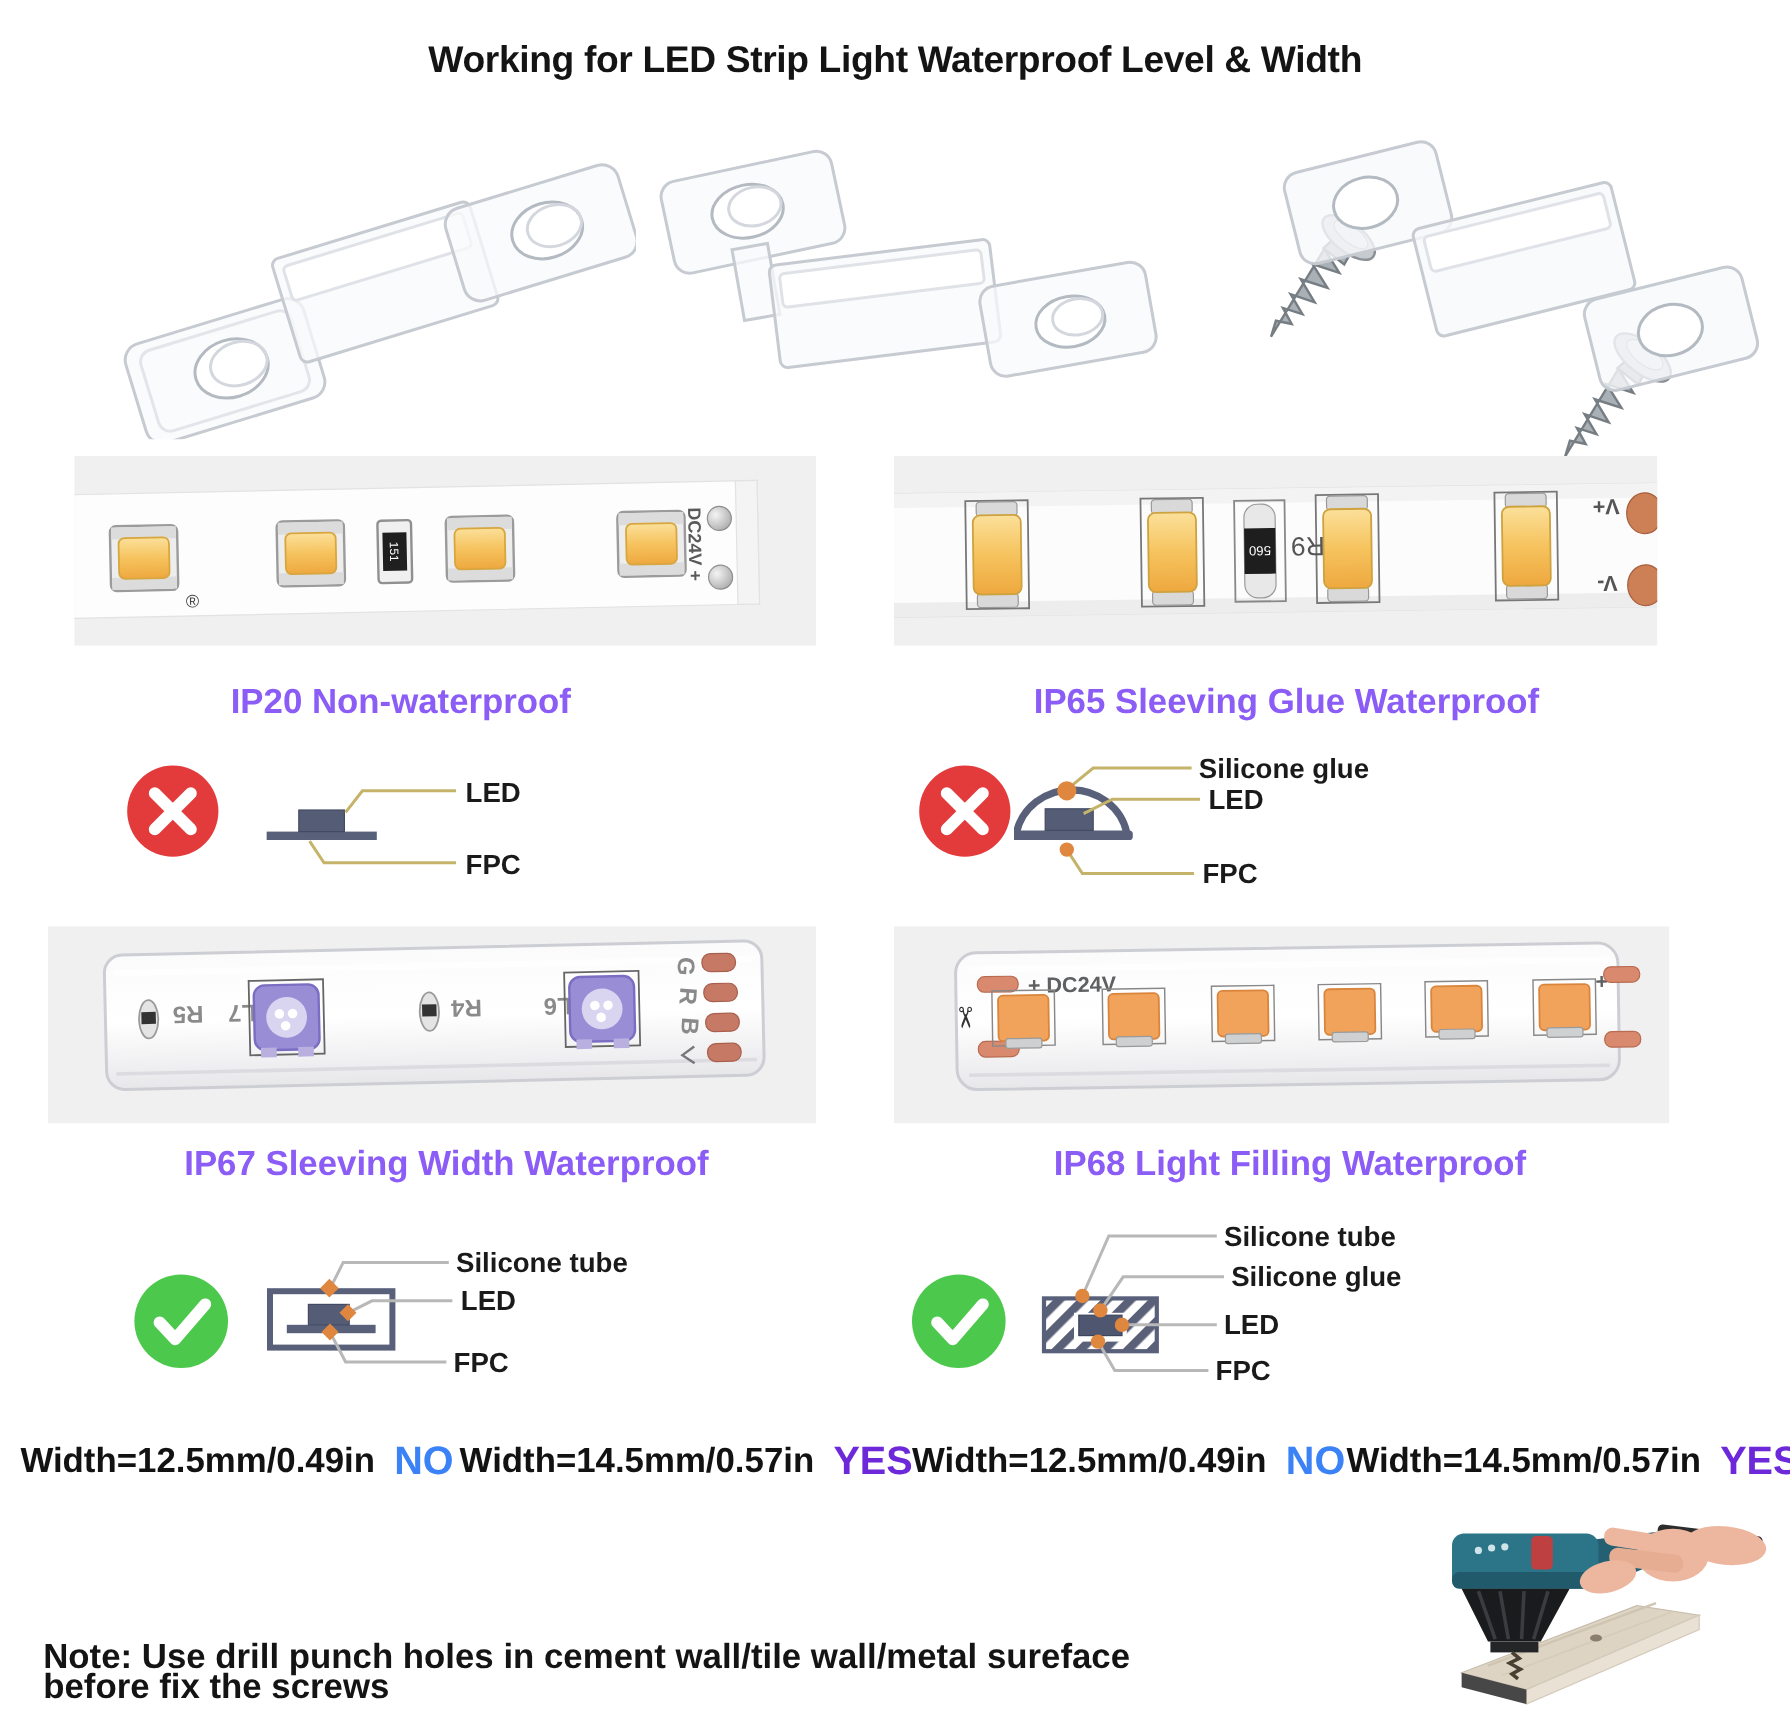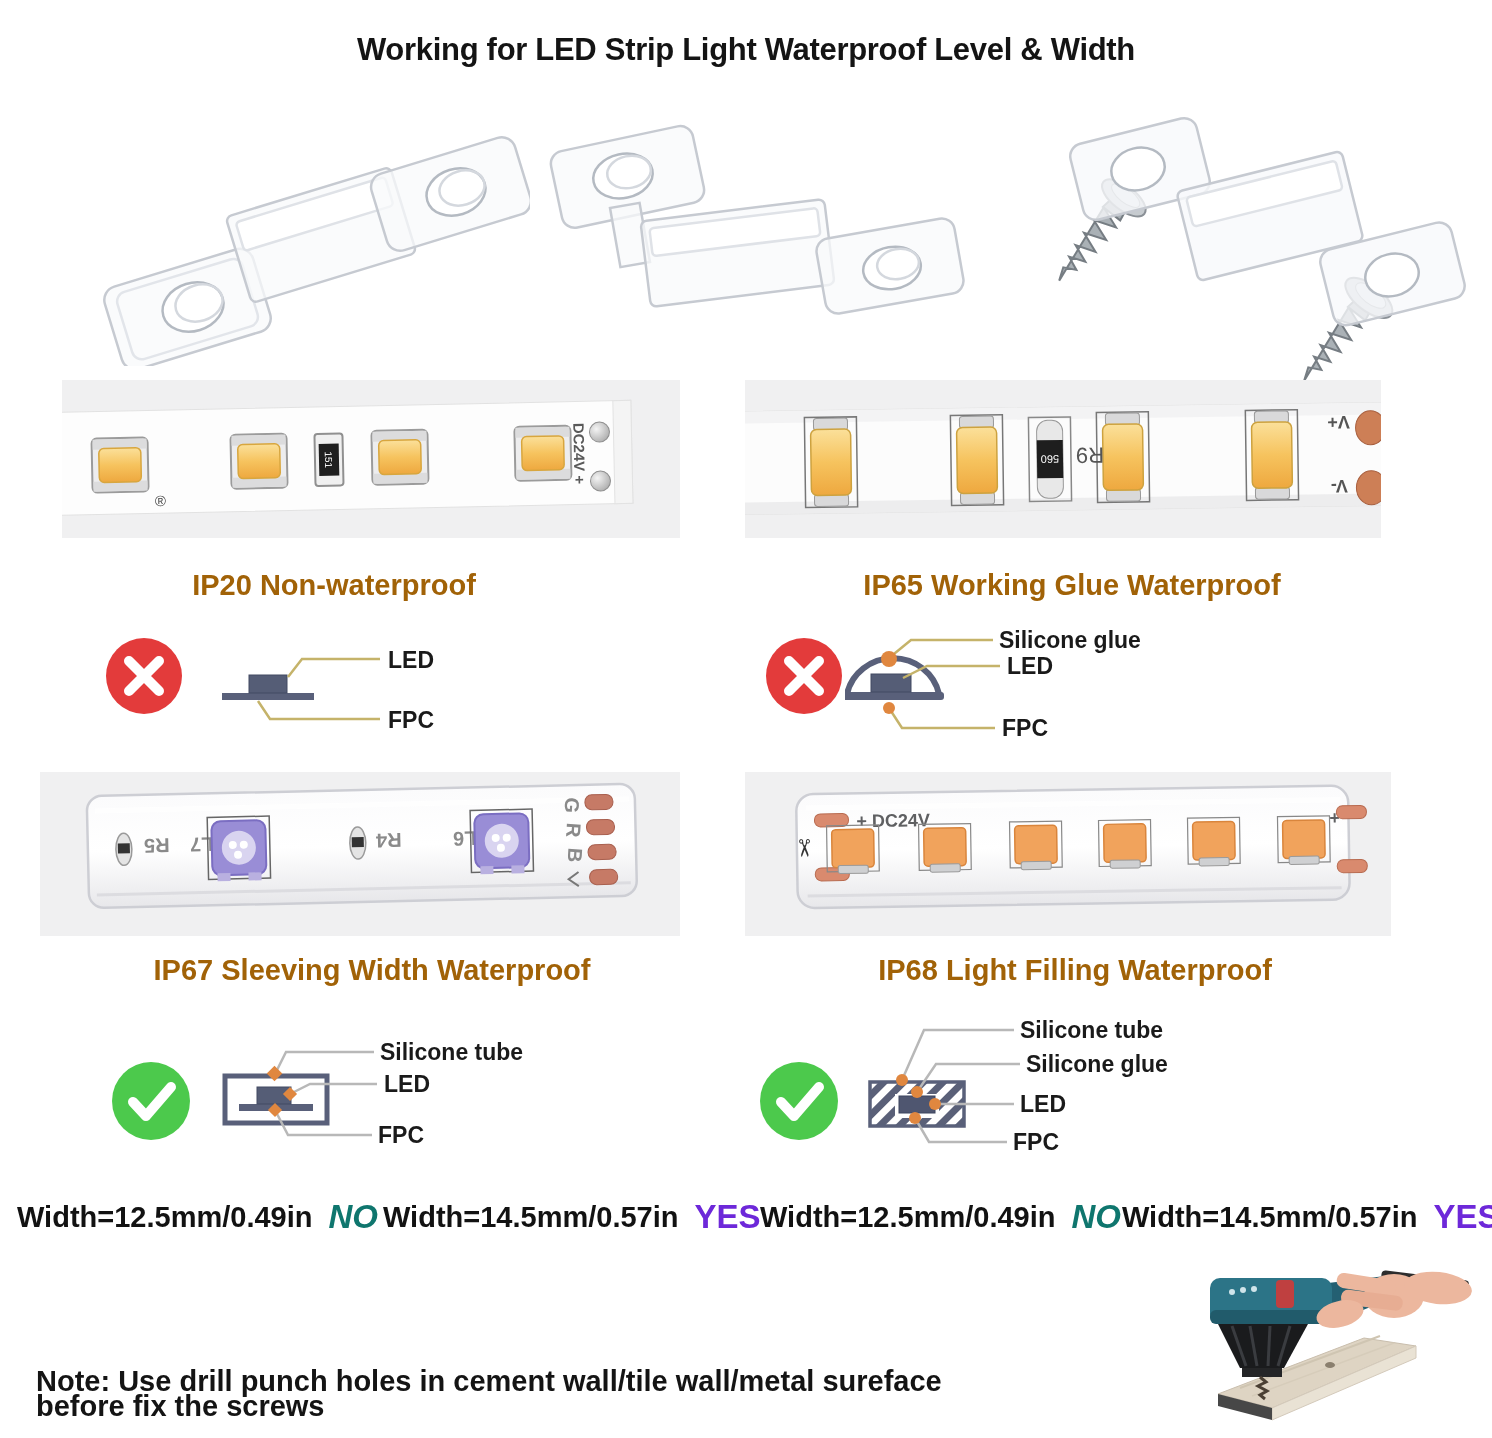"IP20 Non-waterproof" .heading { color: #a16207 -> #8b5cf6 }
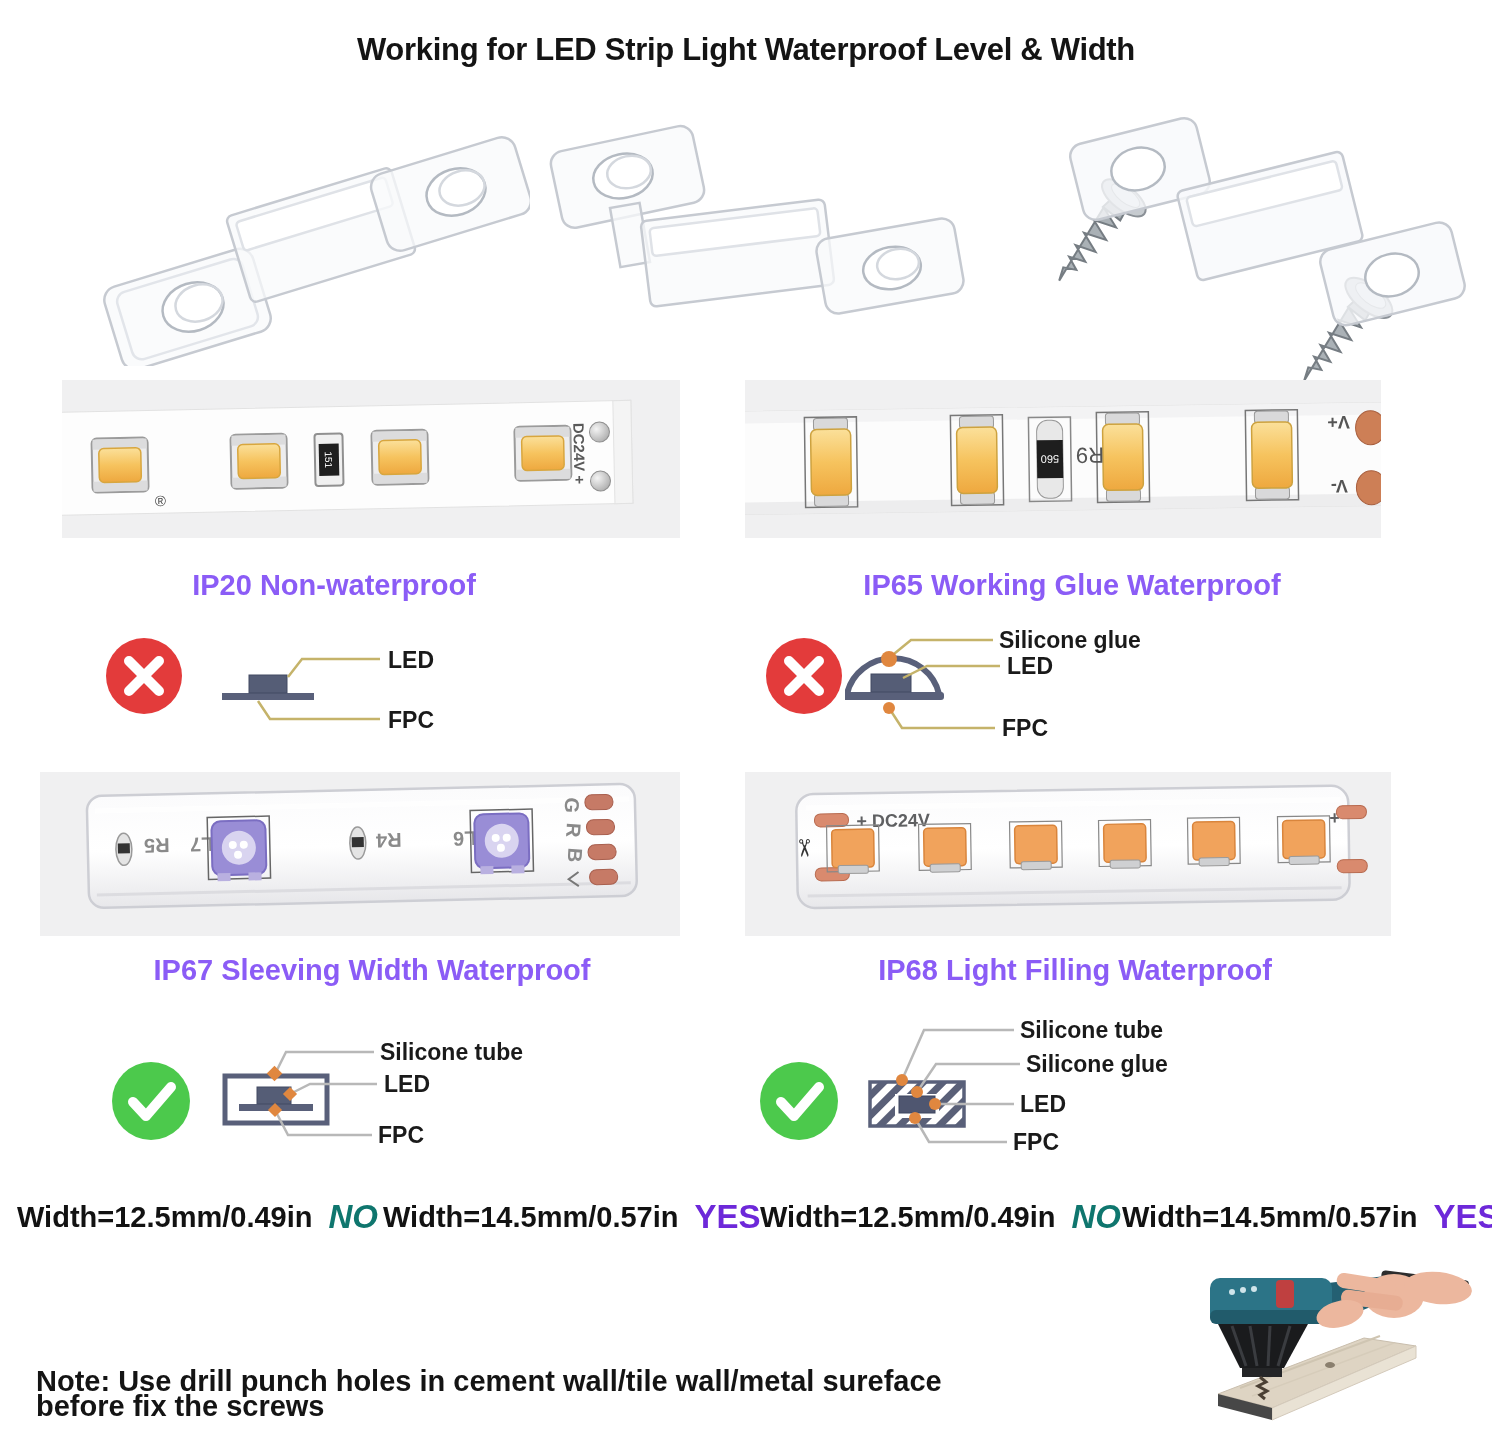"IP65 Working Glue Waterproof" div.heading { text: Working -> Sleeving }
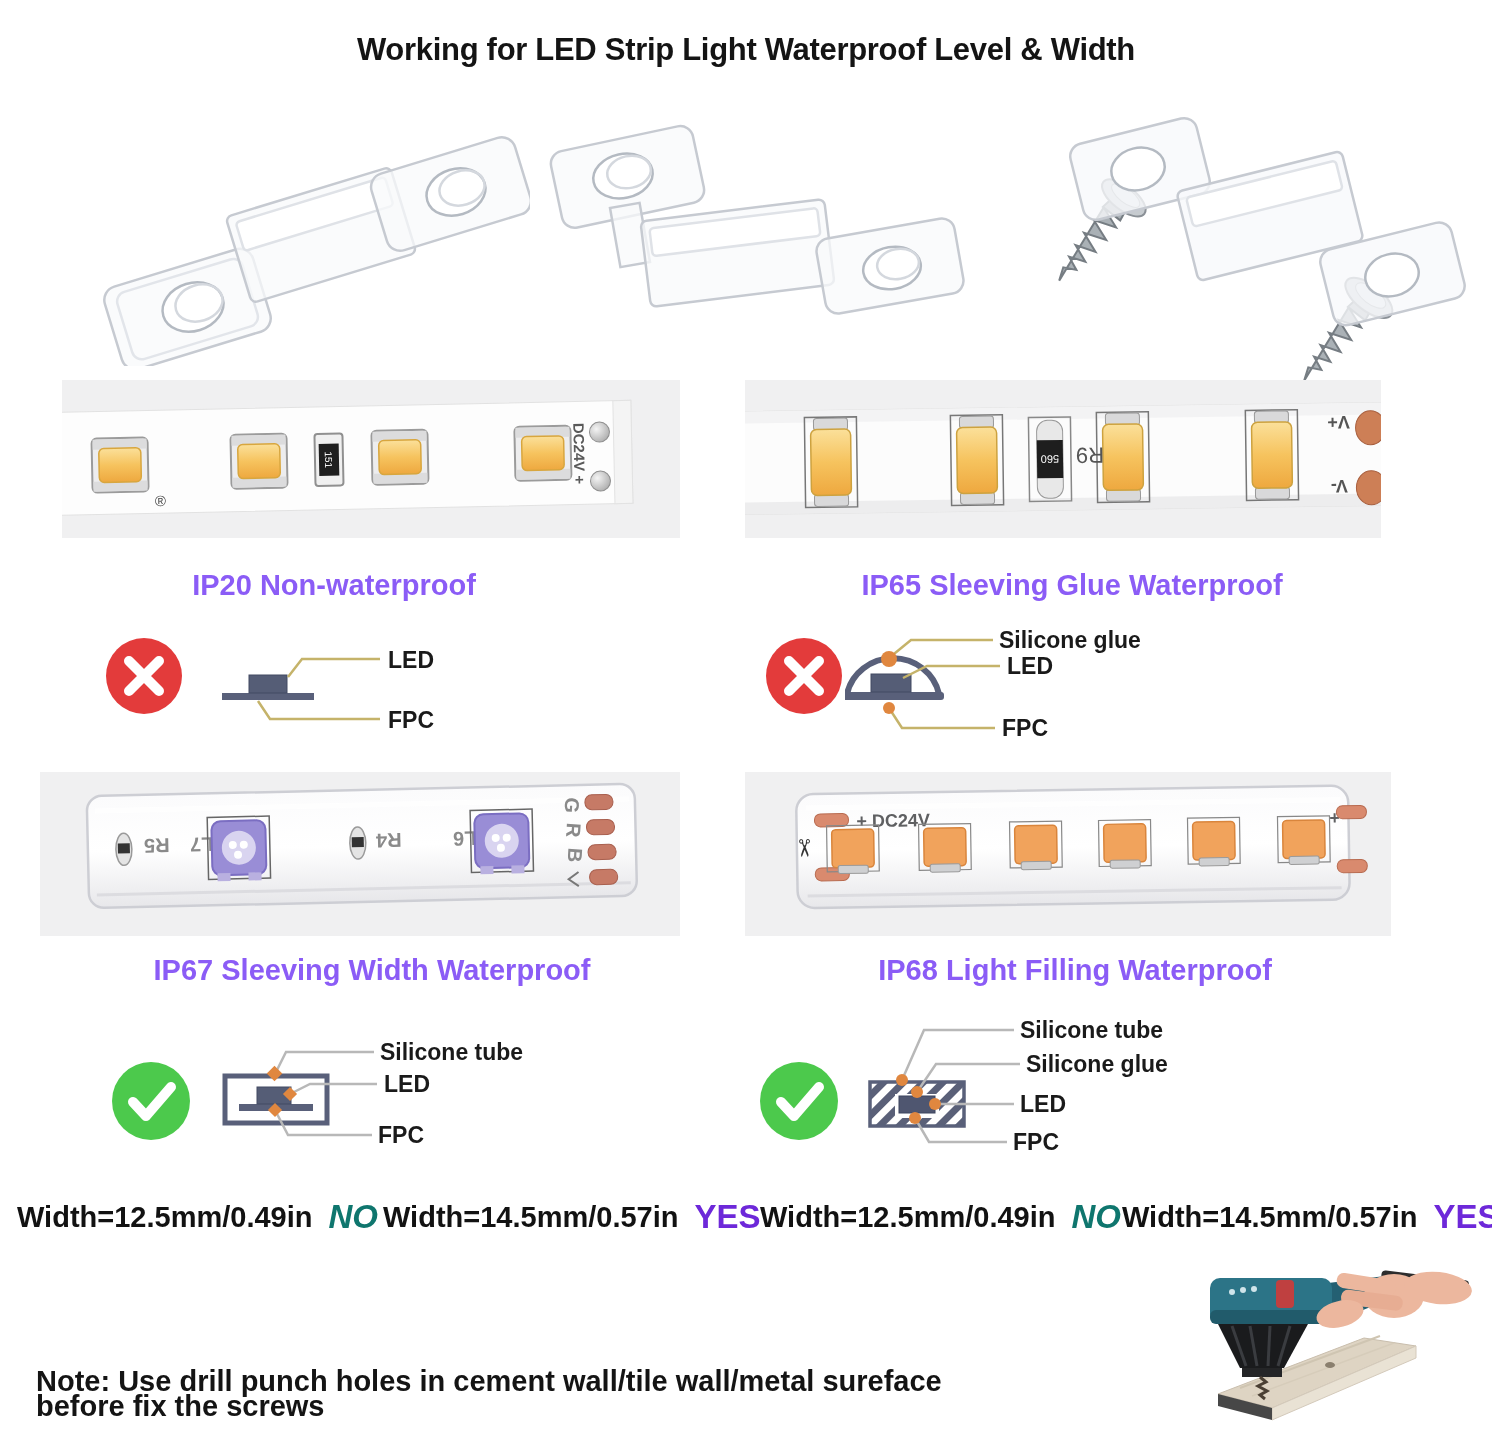"NO" .v.no { color: #0f766e -> #3b82f6; font-style: italic -> none }
